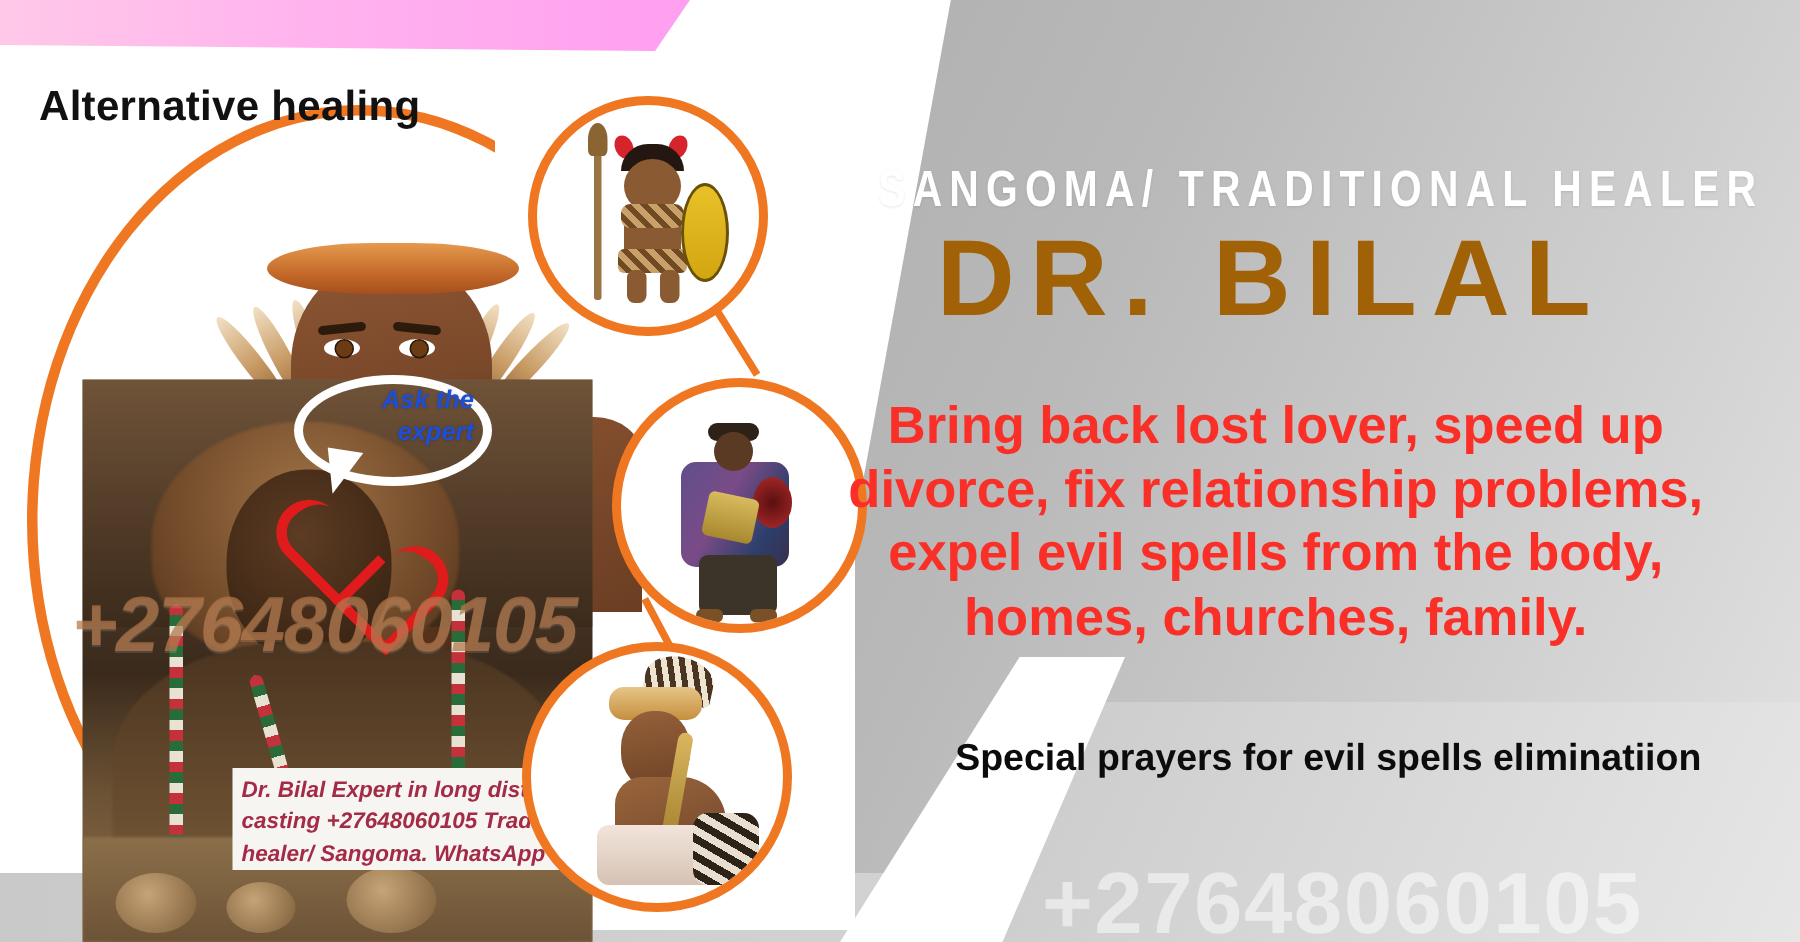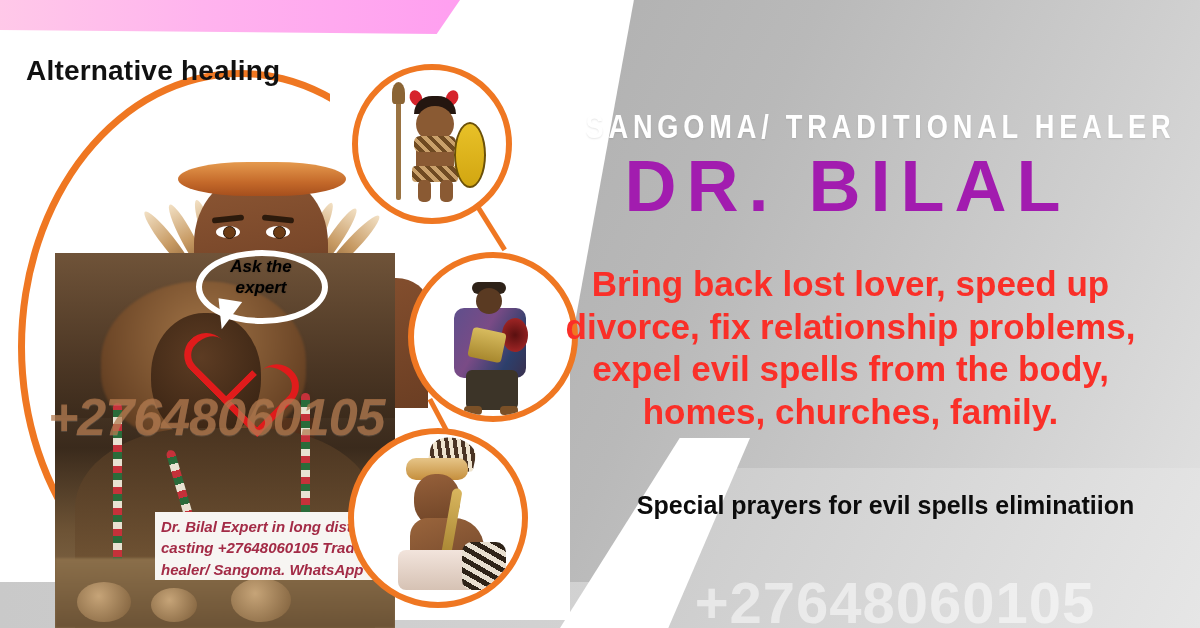"DR. BILAL" .brand { color: #a21caf -> #a16207 }
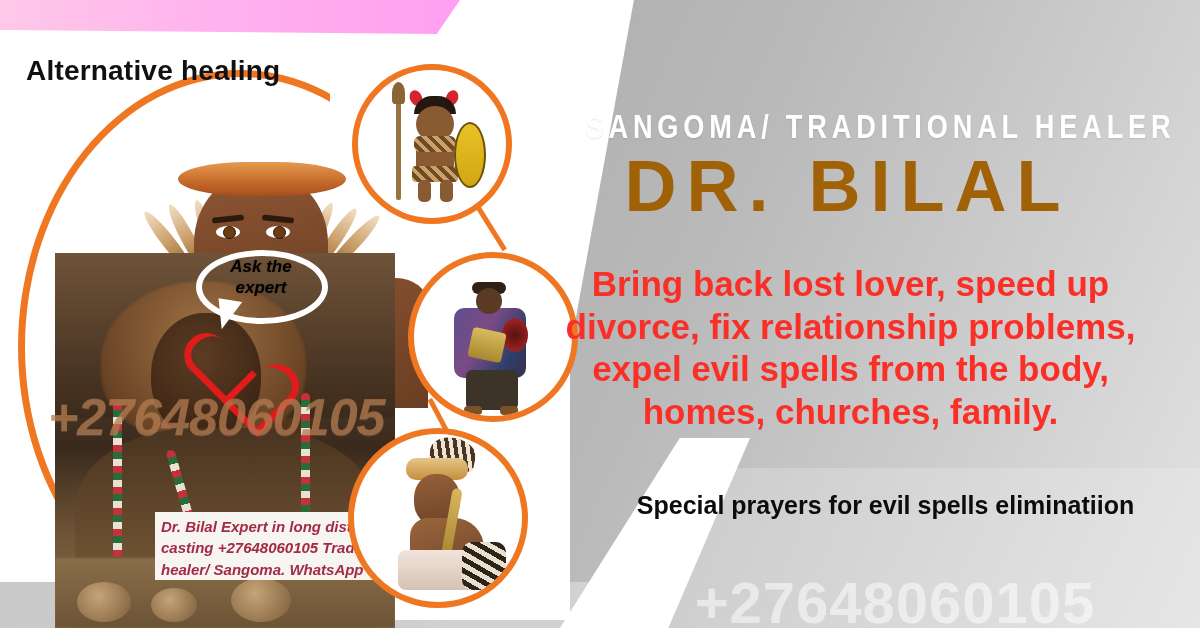"Ask the expert" .speech-text { color: #000000 -> #1d4ed8; text-align: center -> right }
